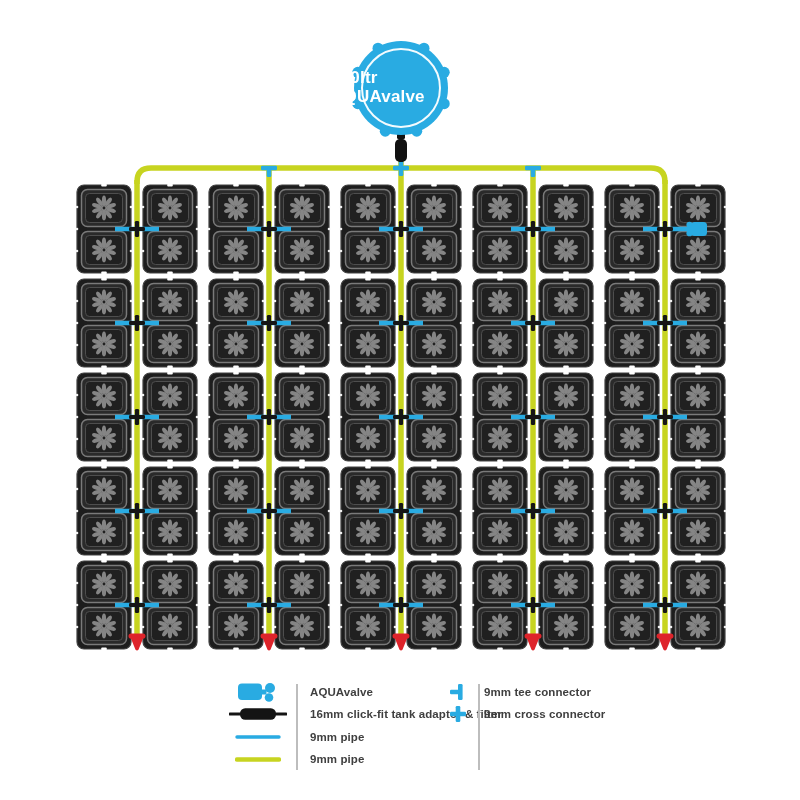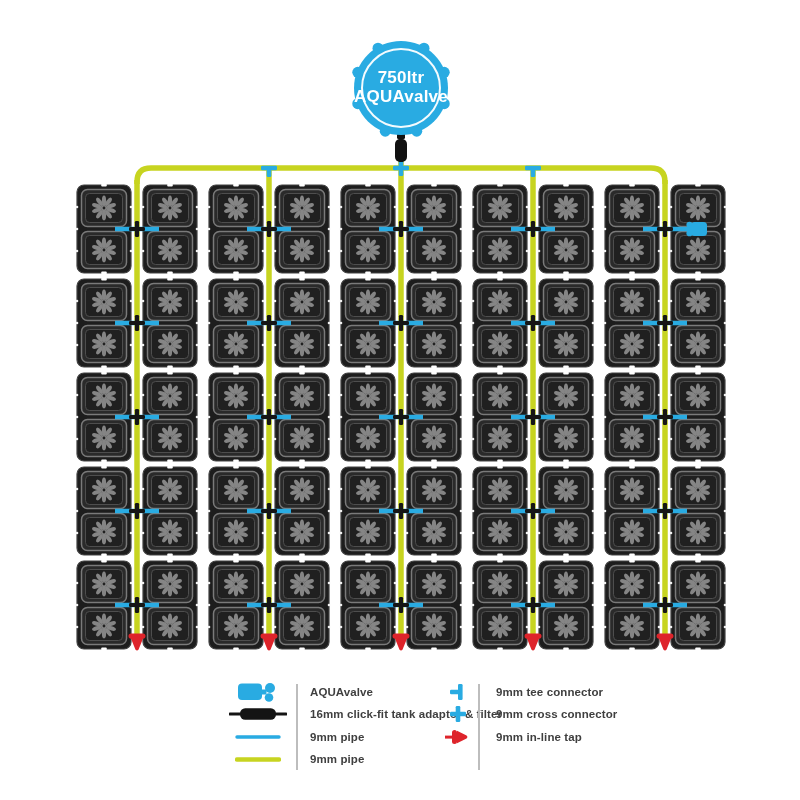"750ltr" .tank-label { text-align: center -> left }
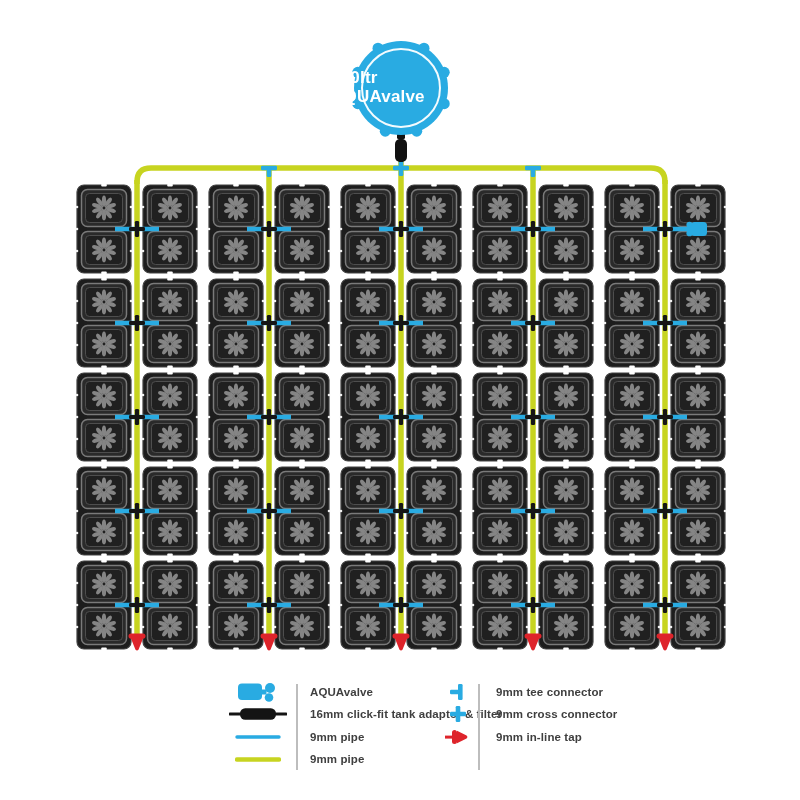"9mm tee connector" .legend-right .legend-label { margin-left: 12px -> 0 }
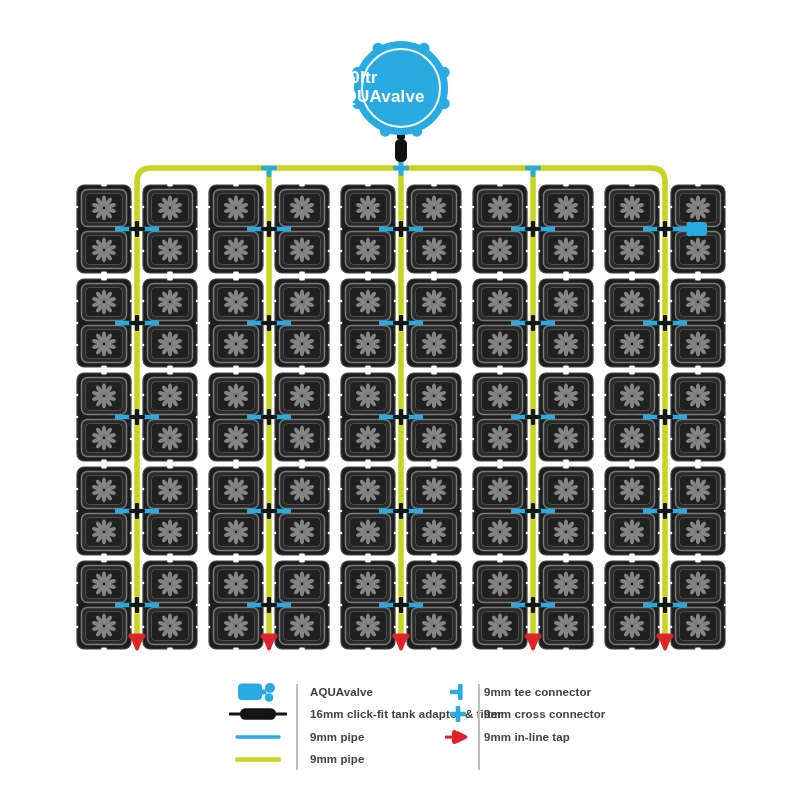"9mm in-line tap" div.legend-row { html: <div> <span> <svg> <rect></rect> <rect></rect> <path></path> </svg> </span> <span>9mm in-line tap</span> </div> -> none }
